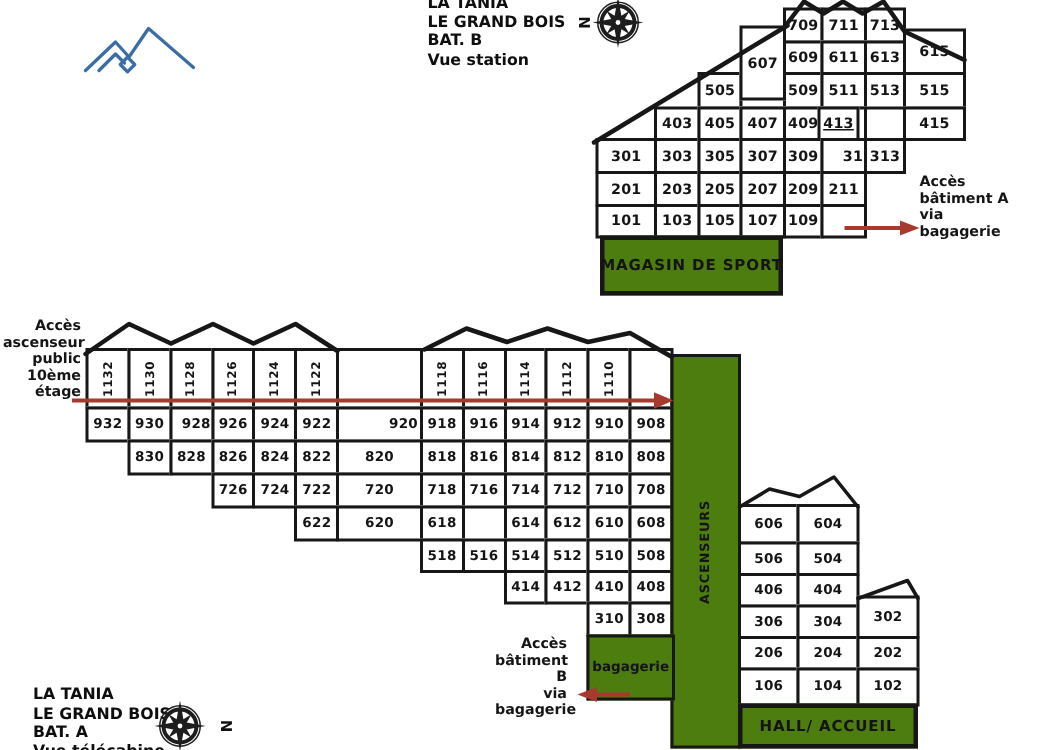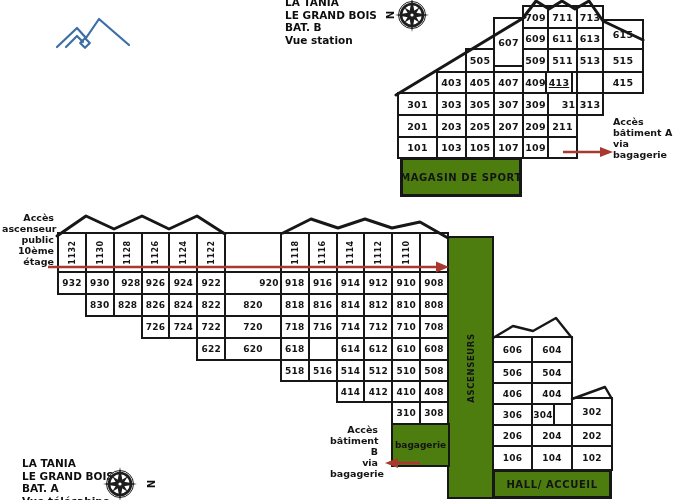"304" div.room { width: 24px -> 42px }
